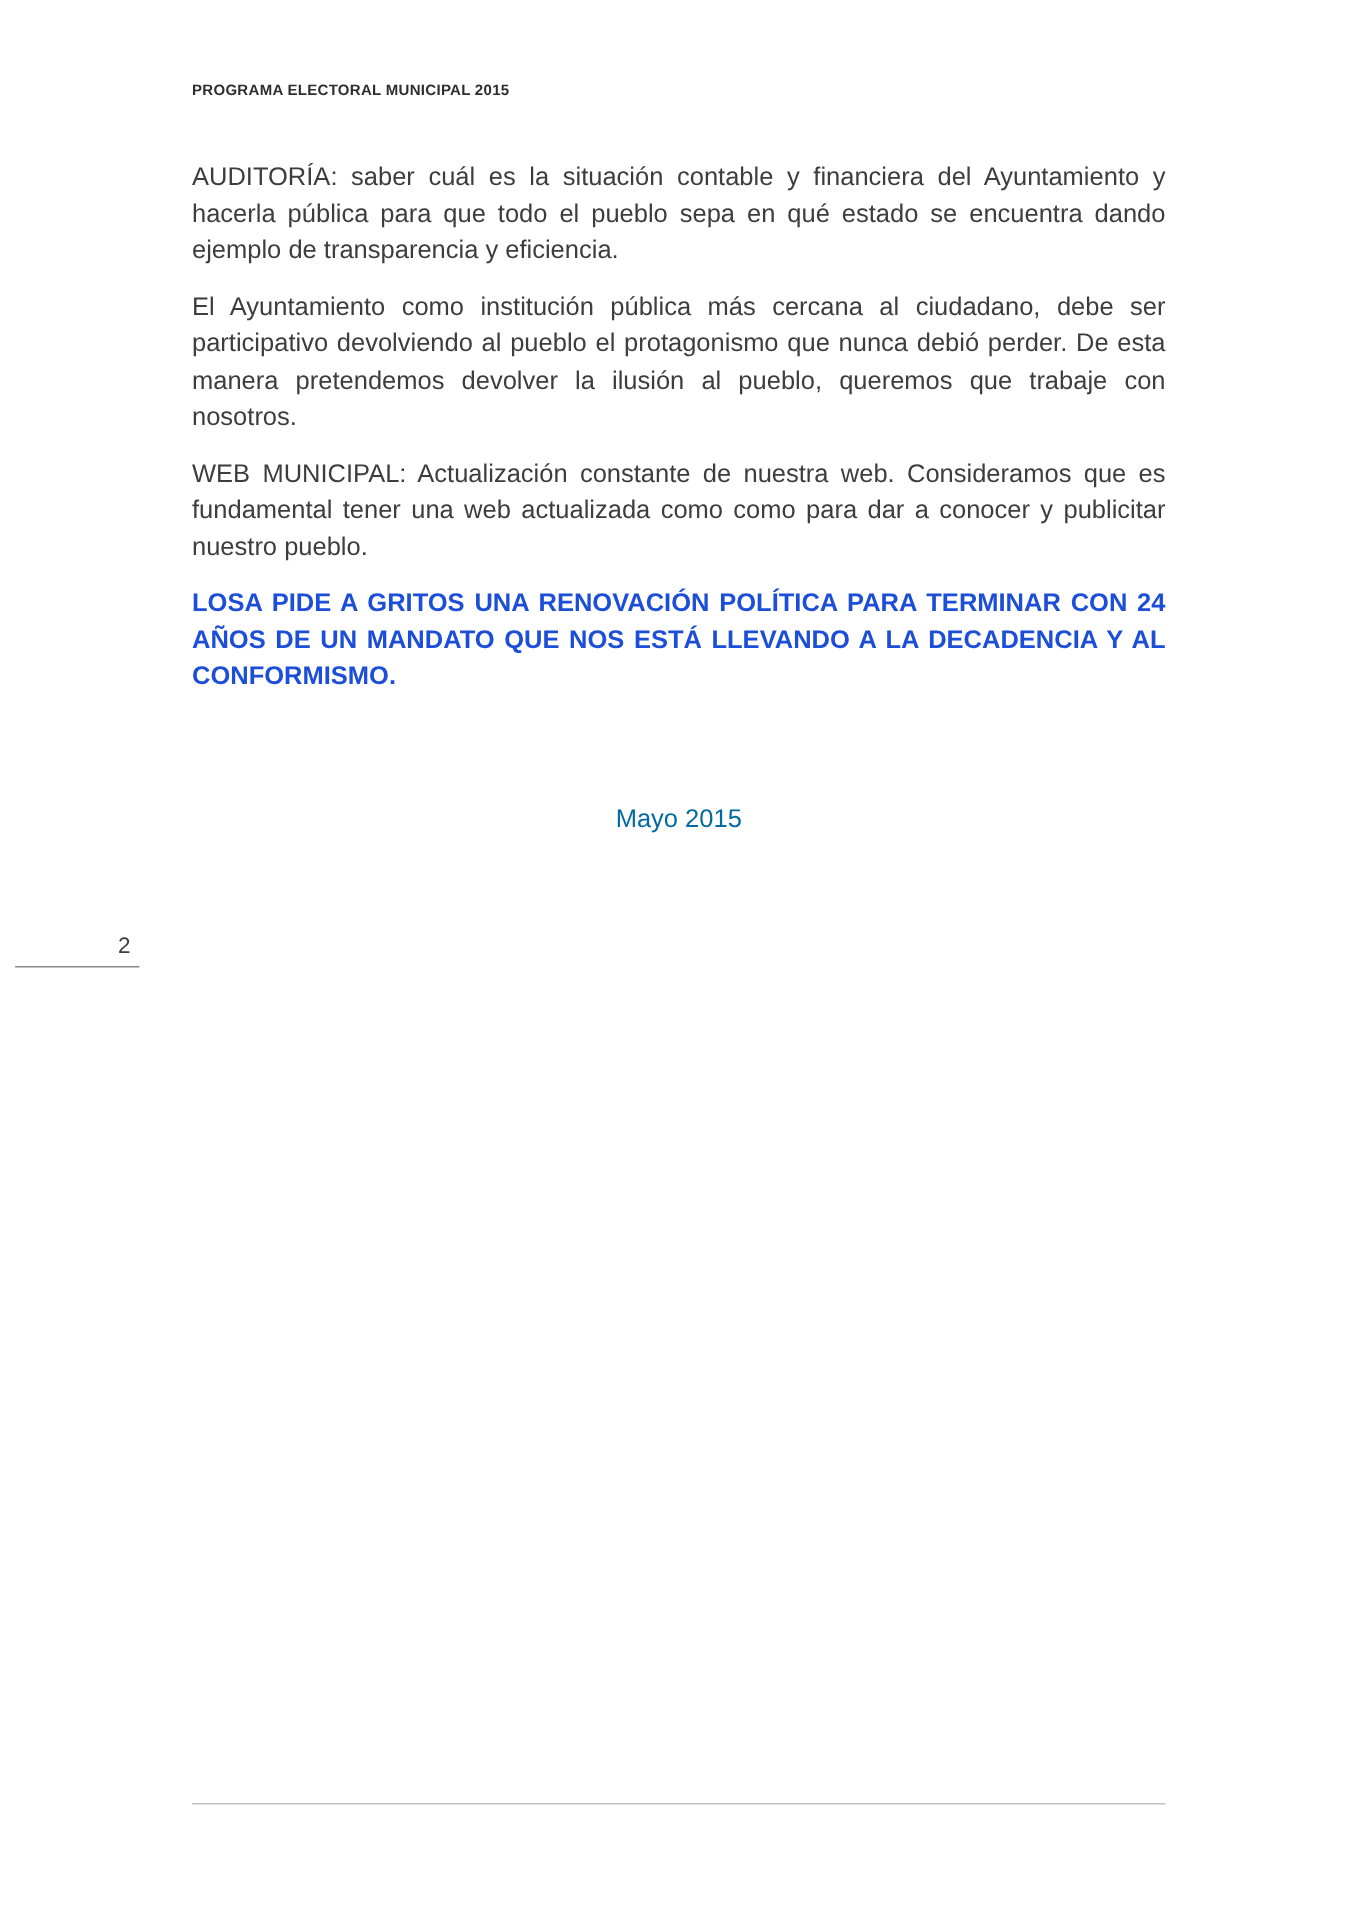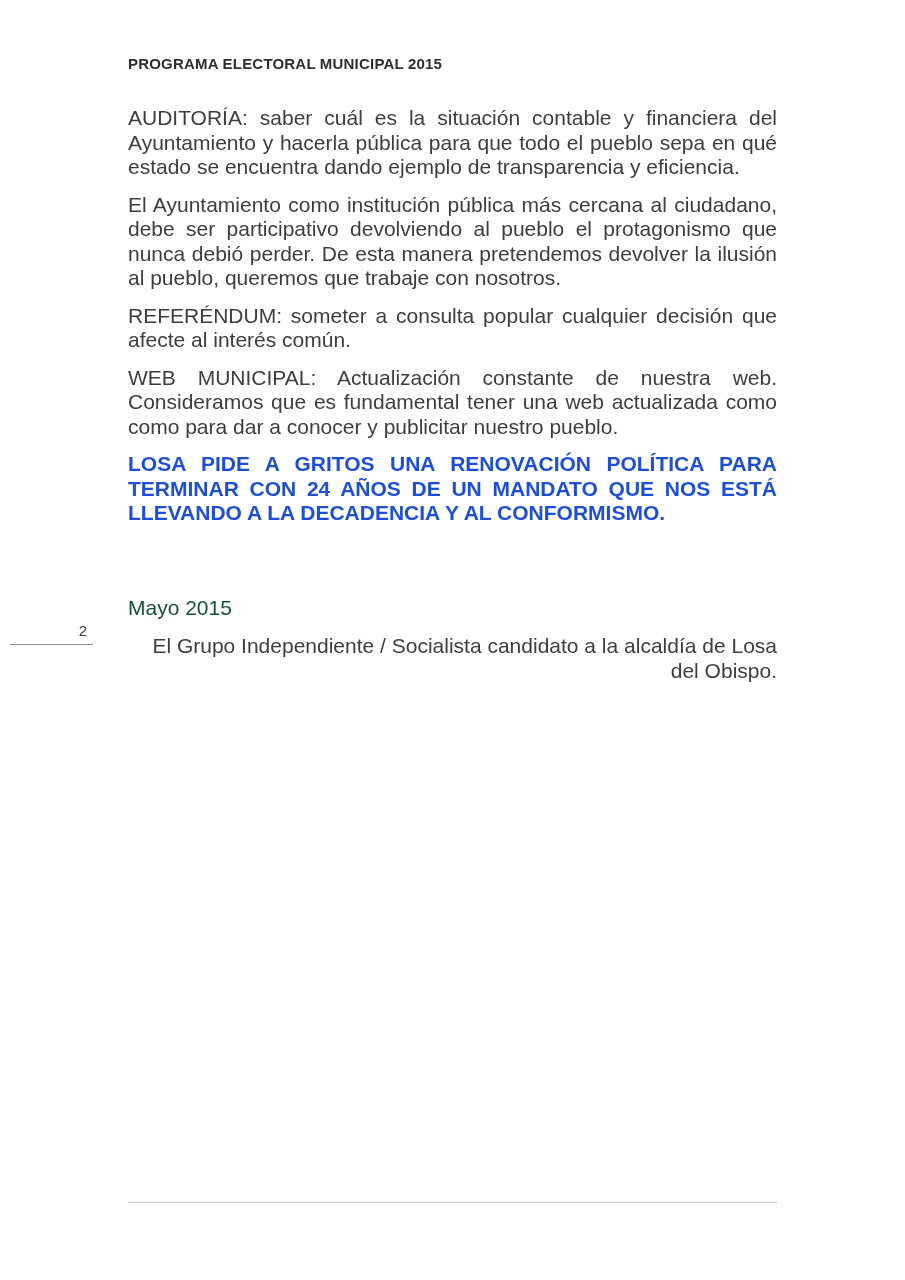"PROGRAMA ELECTORAL MUNICIPAL 2015" .header { font-size: 15px -> 10px }
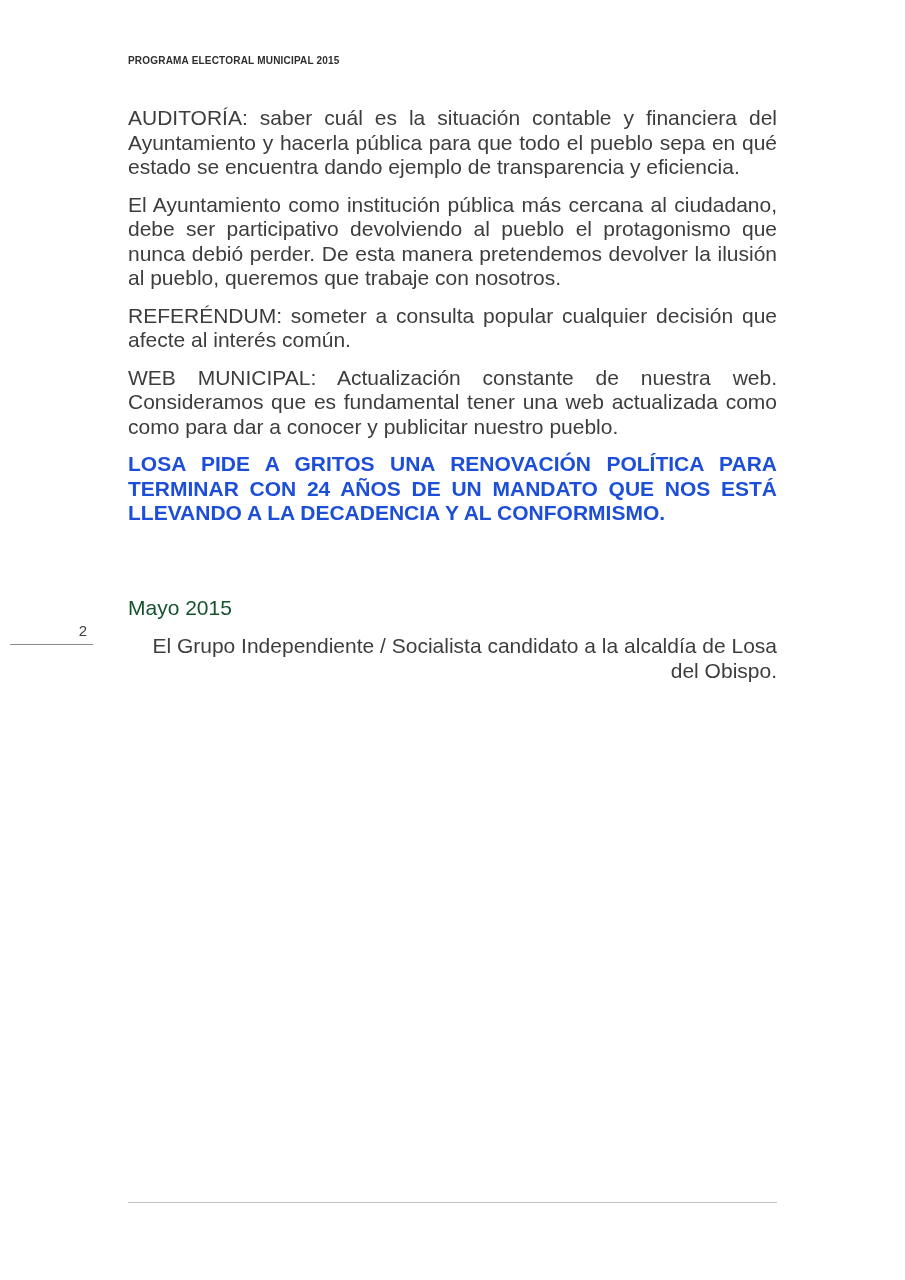"AUDITORÍA: saber cuál es la" .content { font-size: 21px -> 17px }
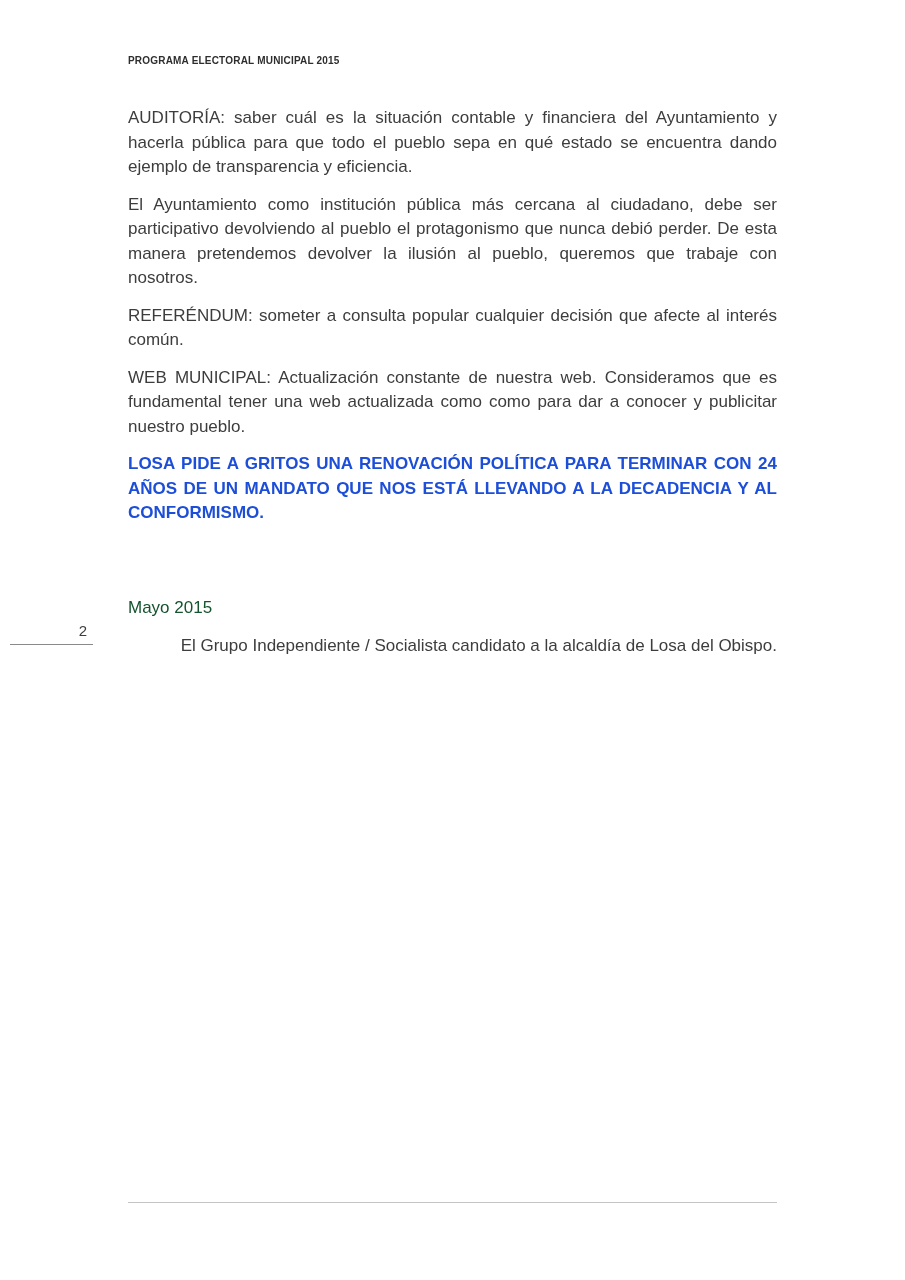"REFERÉNDUM: someter a consulta popular" p.para { html: <p>REFERÉNDUM: someter a consulta popular cualquier decisión que afecte al interés común.</p> -> none }
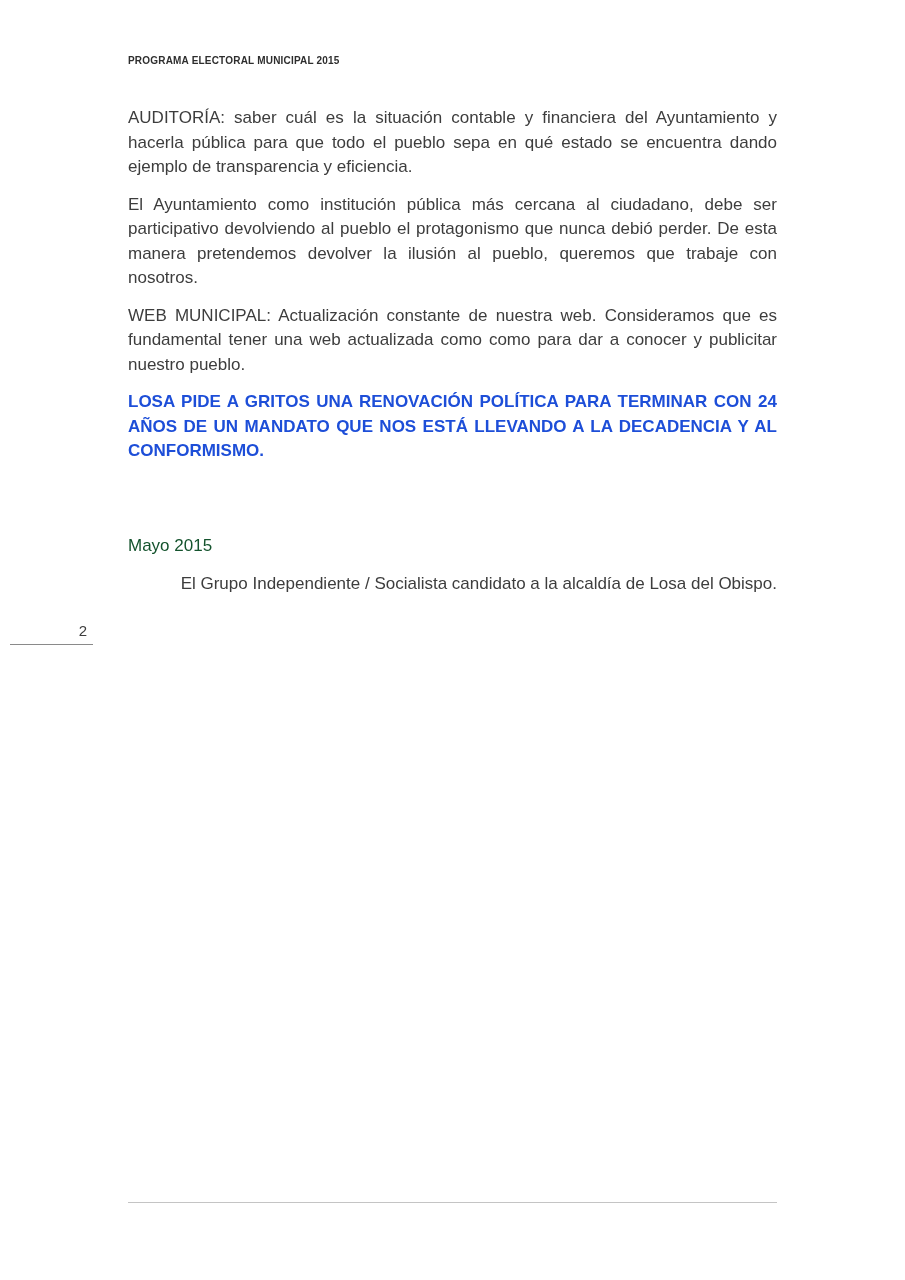"Mayo 2015" .date-line { color: #14532d -> #0369a1; text-align: left -> center }
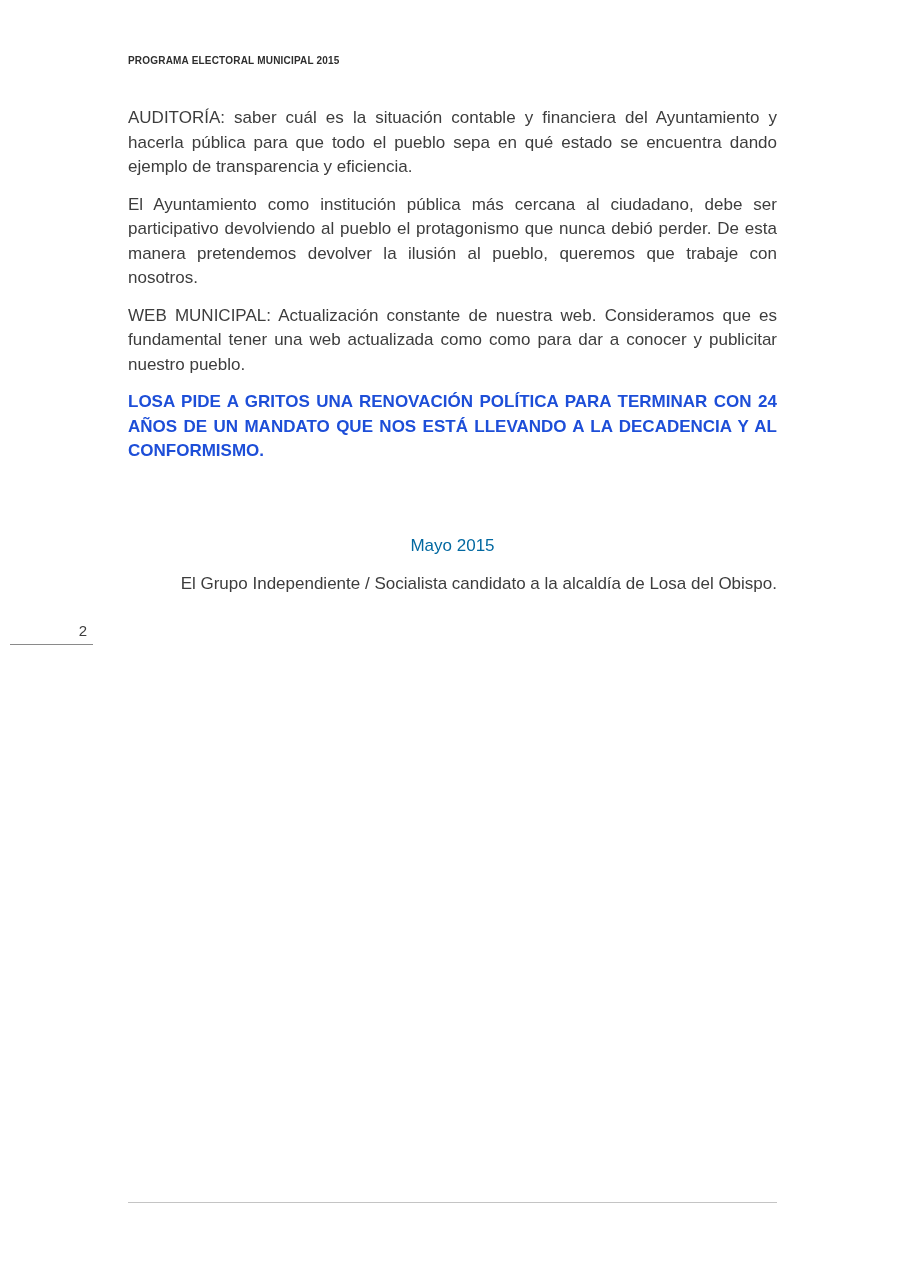"El Grupo Independiente / Socialista" p.signature-line { html: <p>El Grupo Independiente / Socialista candidato a la alcaldía de Losa del Obispo.</p> -> none }
